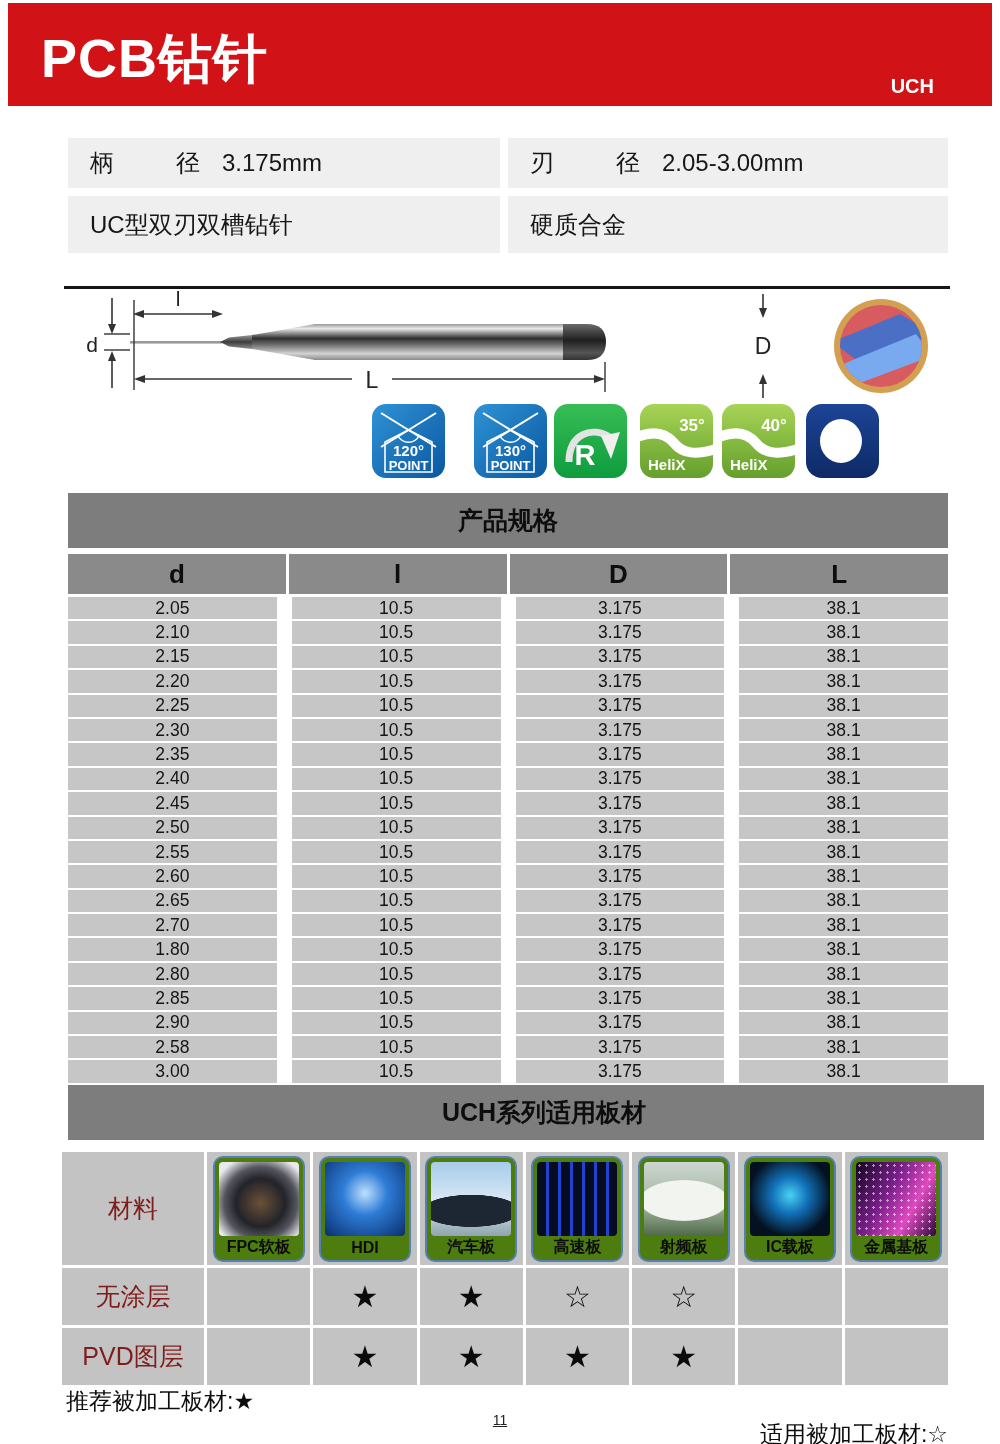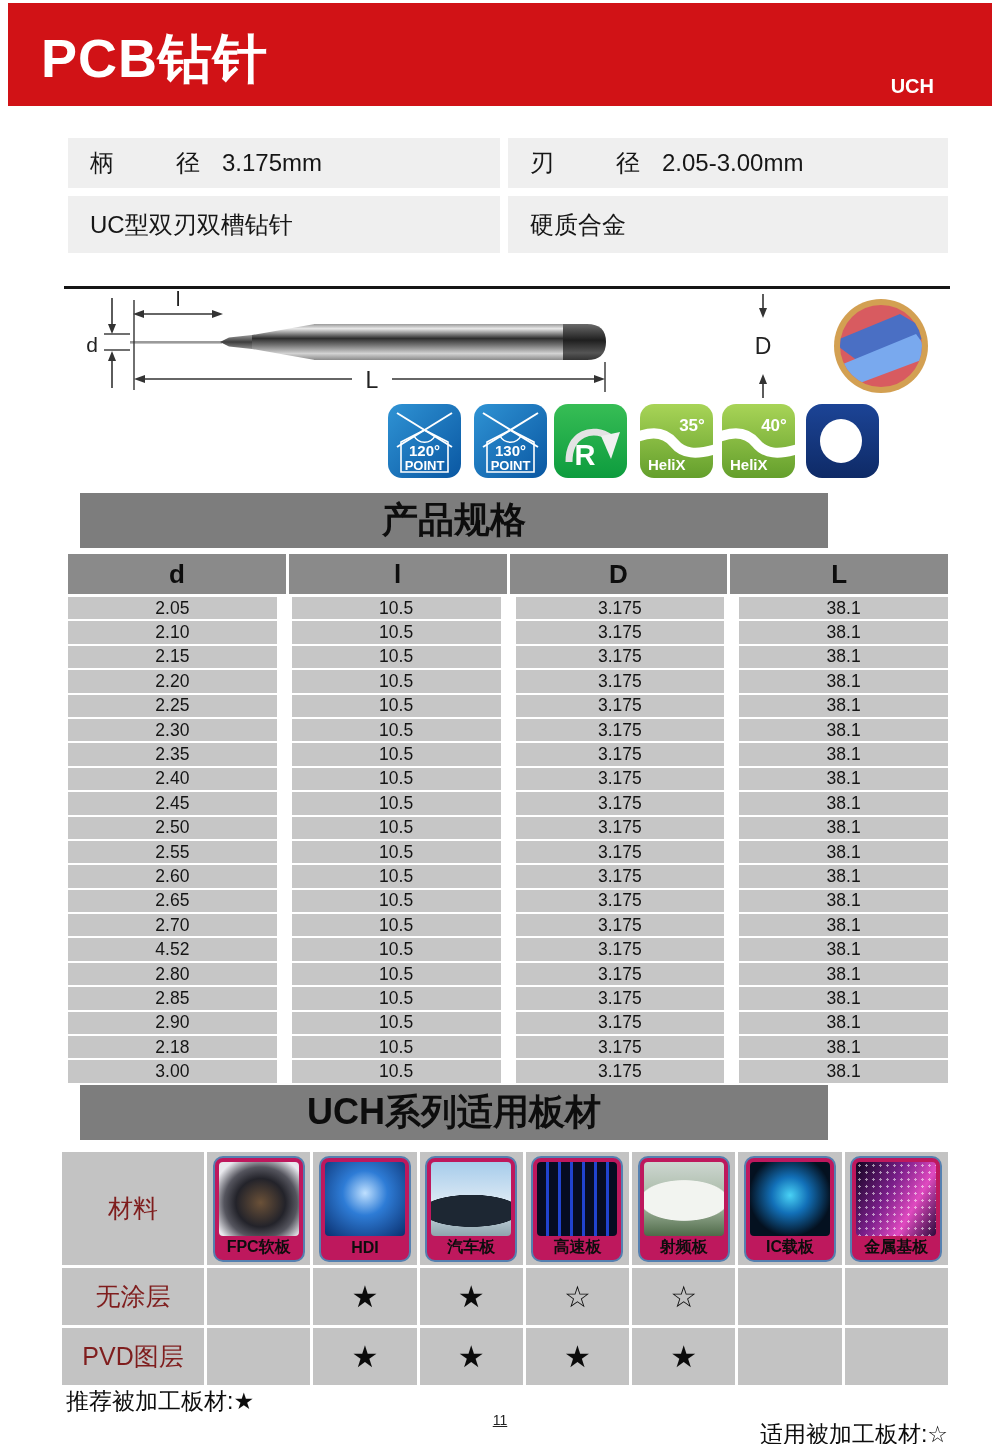"120°" div.badge { left: 388px -> 372px }
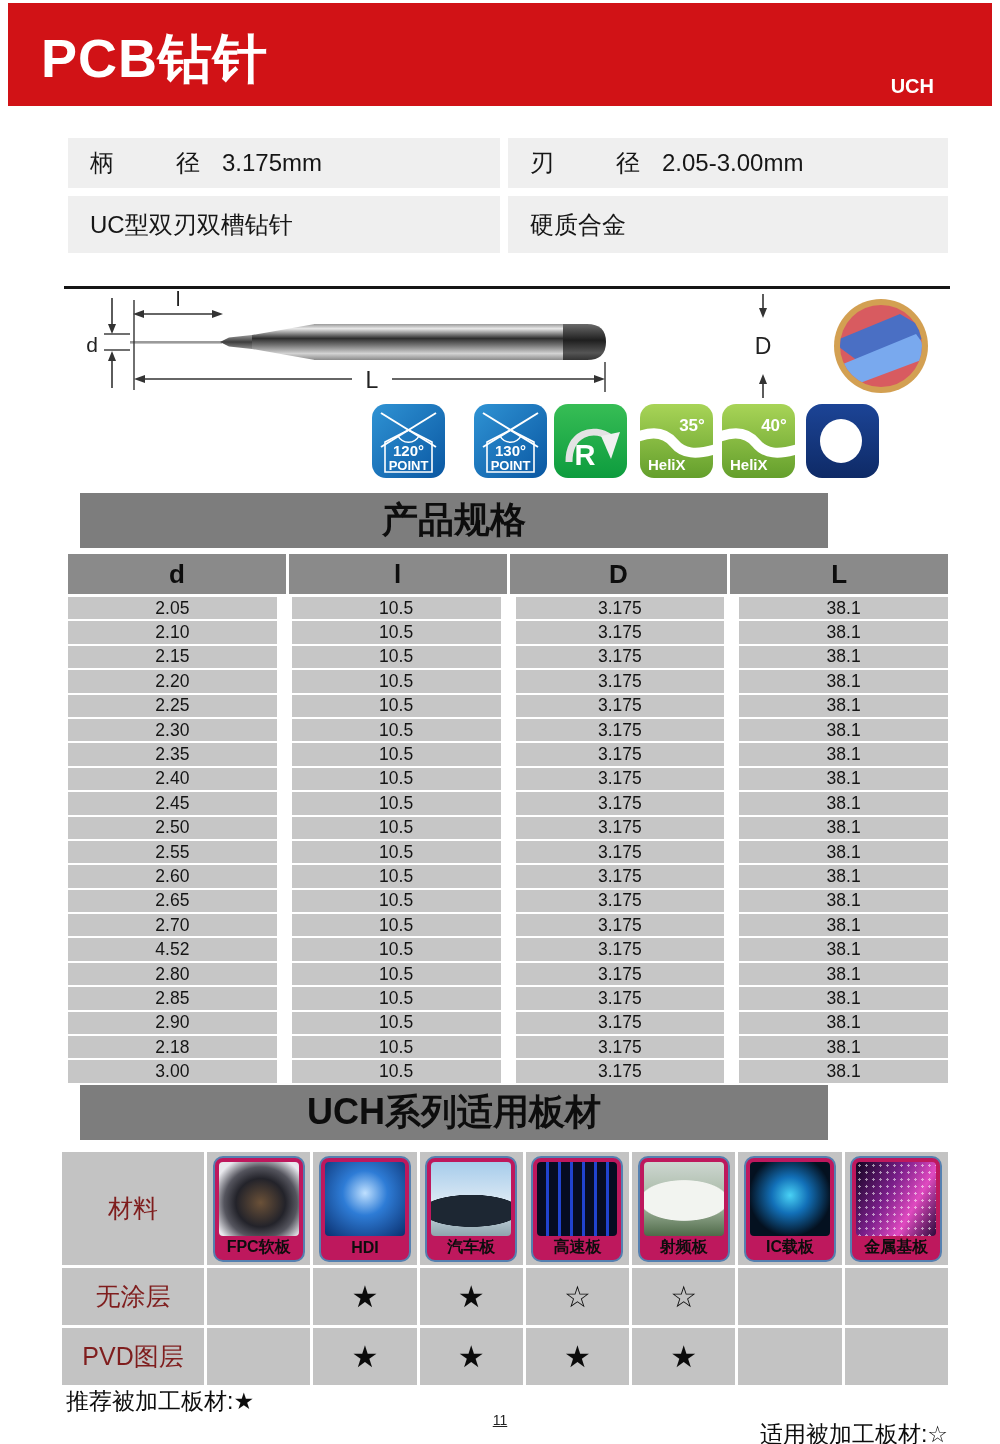"产品规格" .bar { font-size: 36px -> 25px; margin-left: 12px -> none; width: 748px -> 880px }
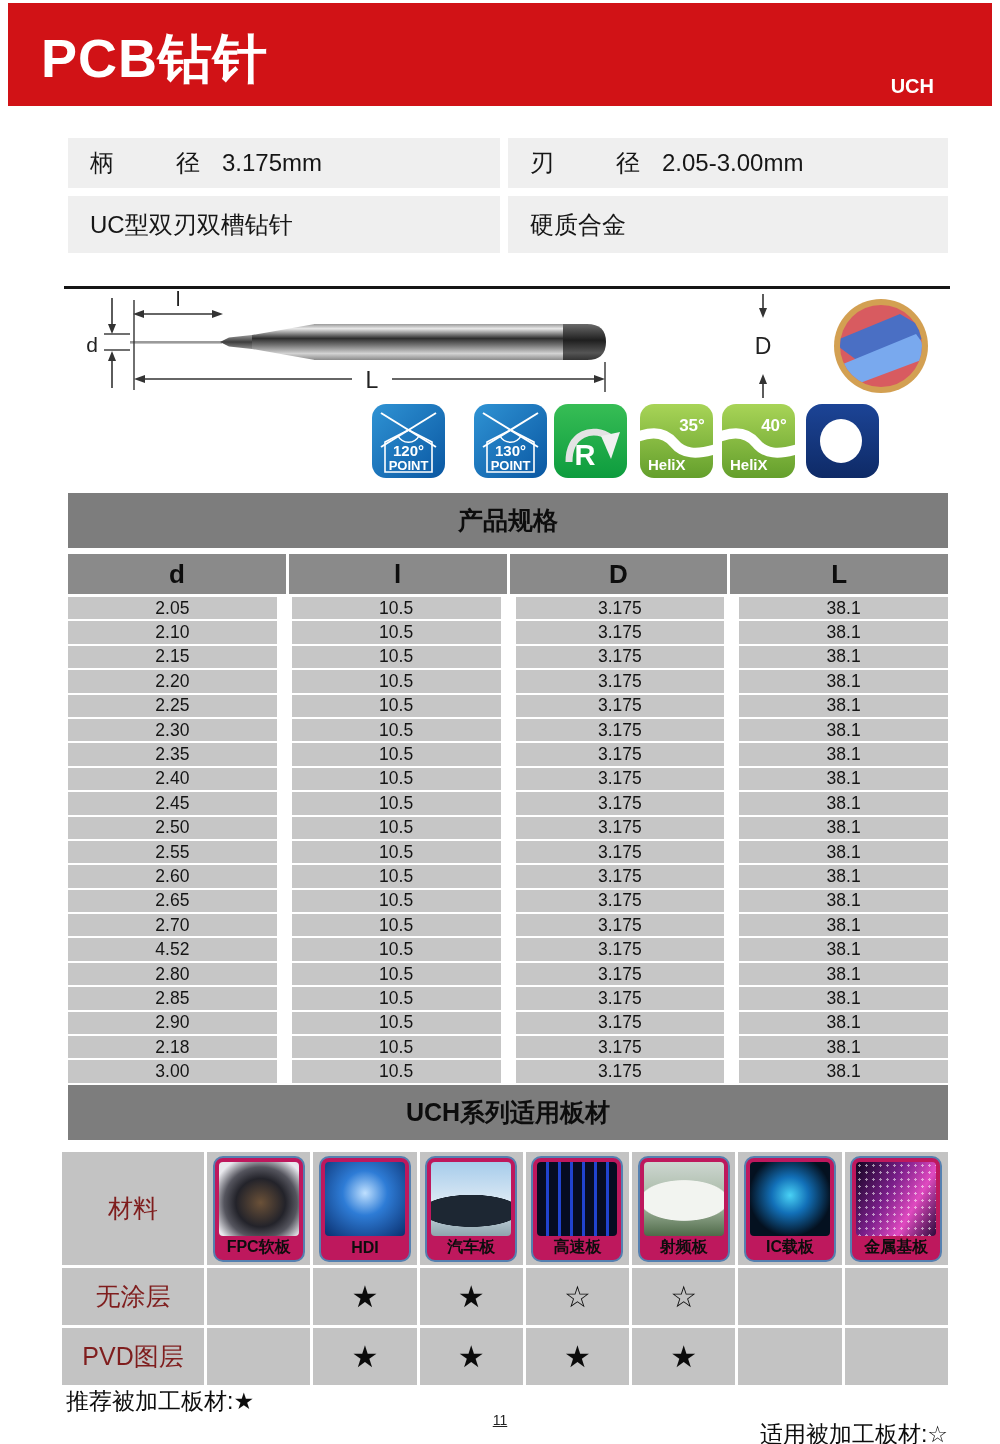"4.52" div.td { text: 4.52 -> 1.80 }
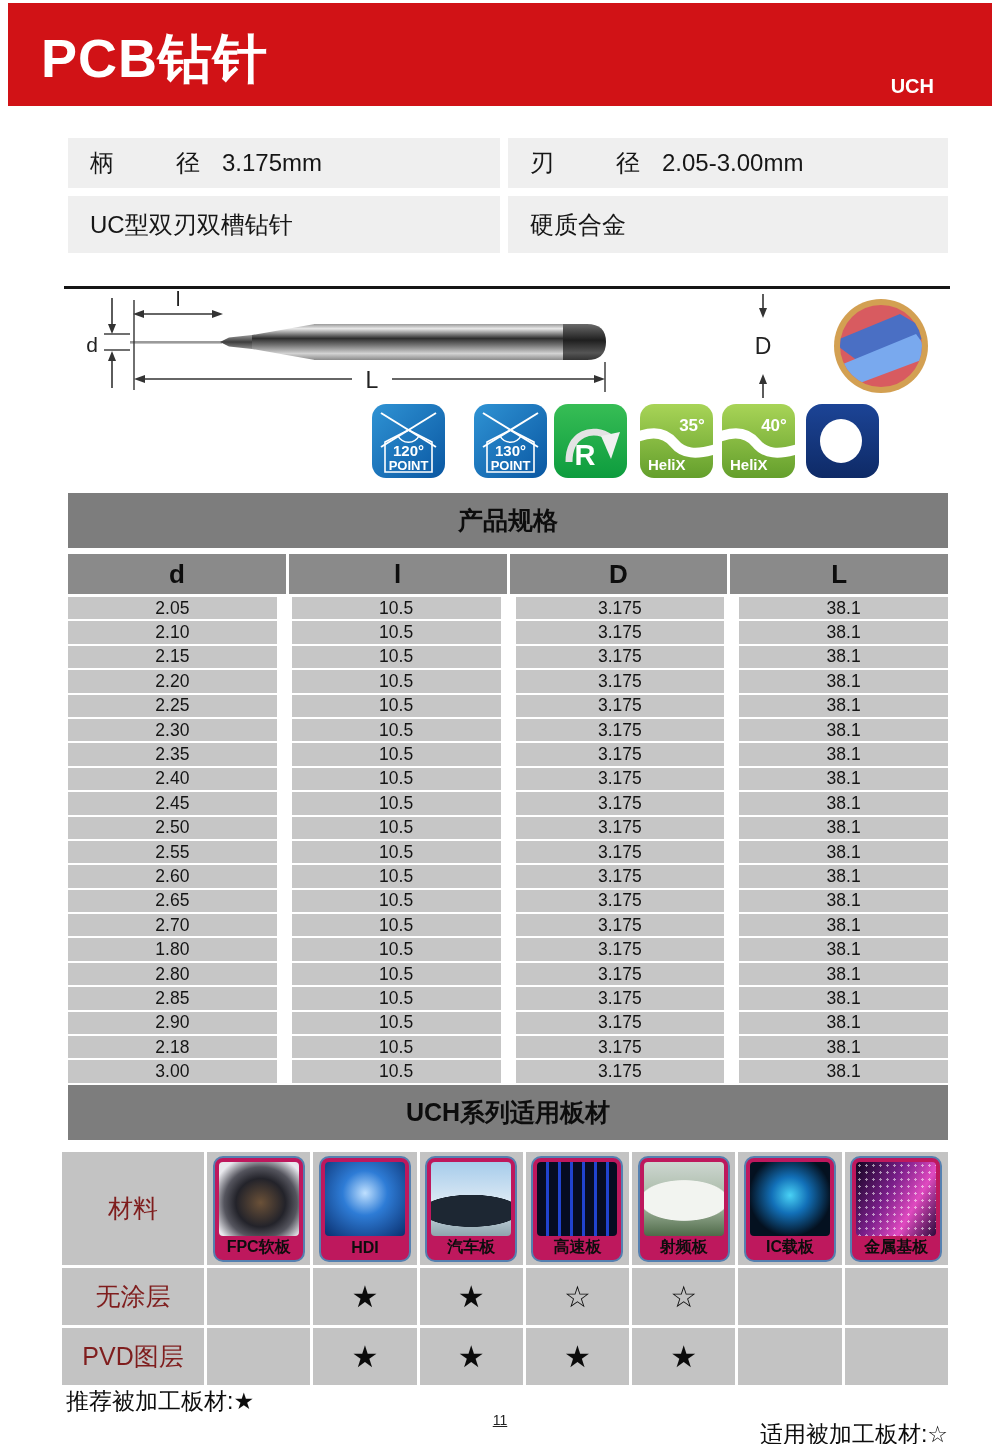"2.18" div.td { text: 2.18 -> 2.58 }
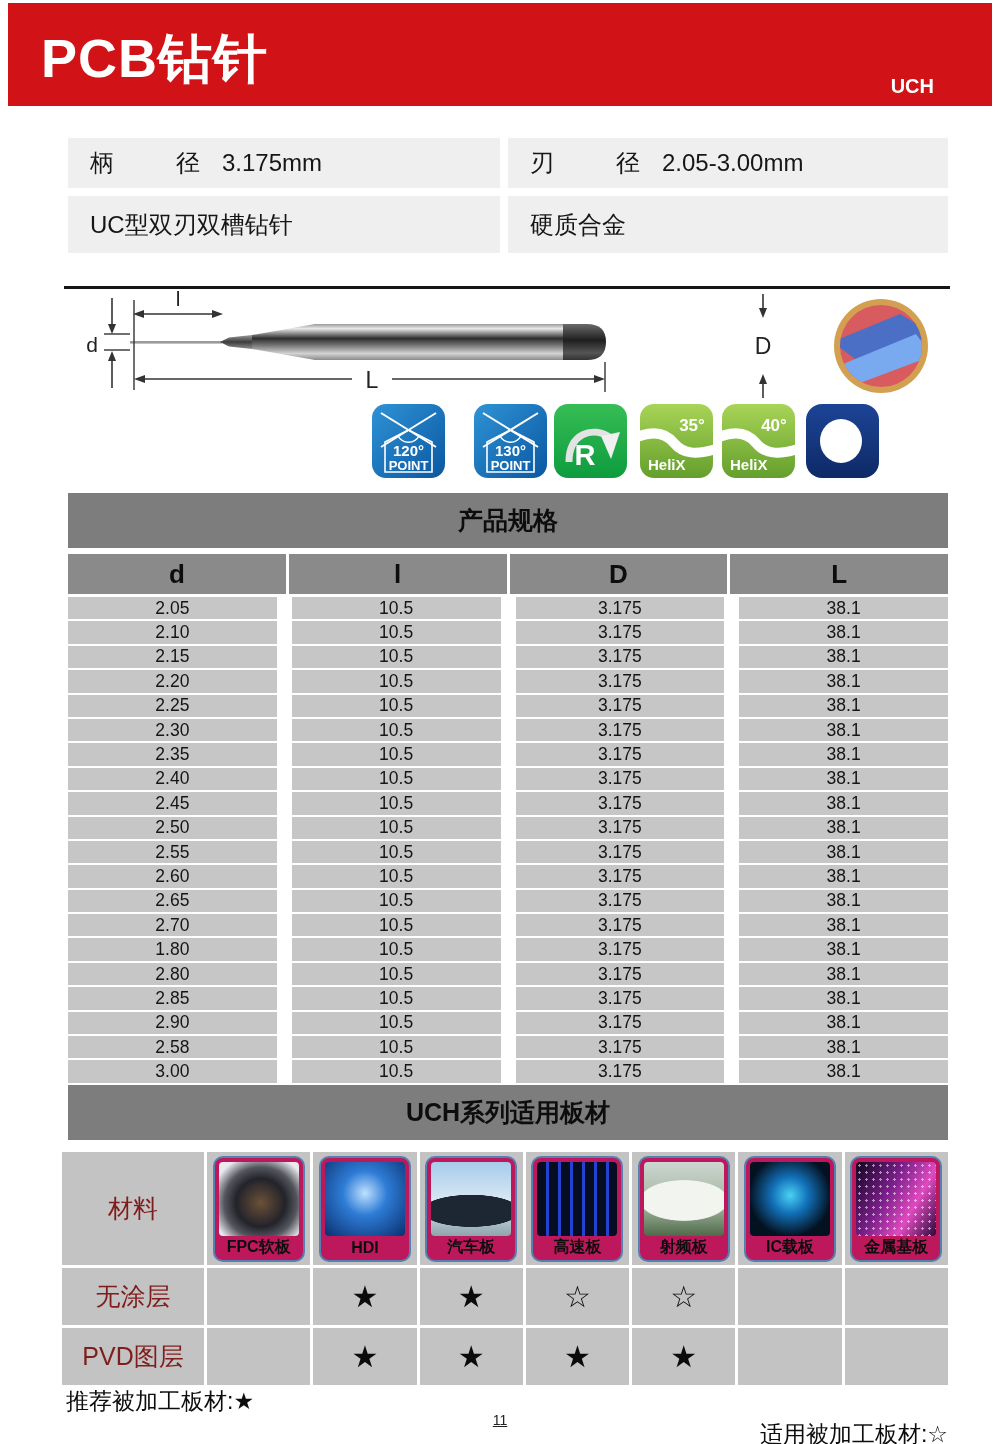"UCH系列适用板材" .bar.uch { padding-left: none -> 36px }
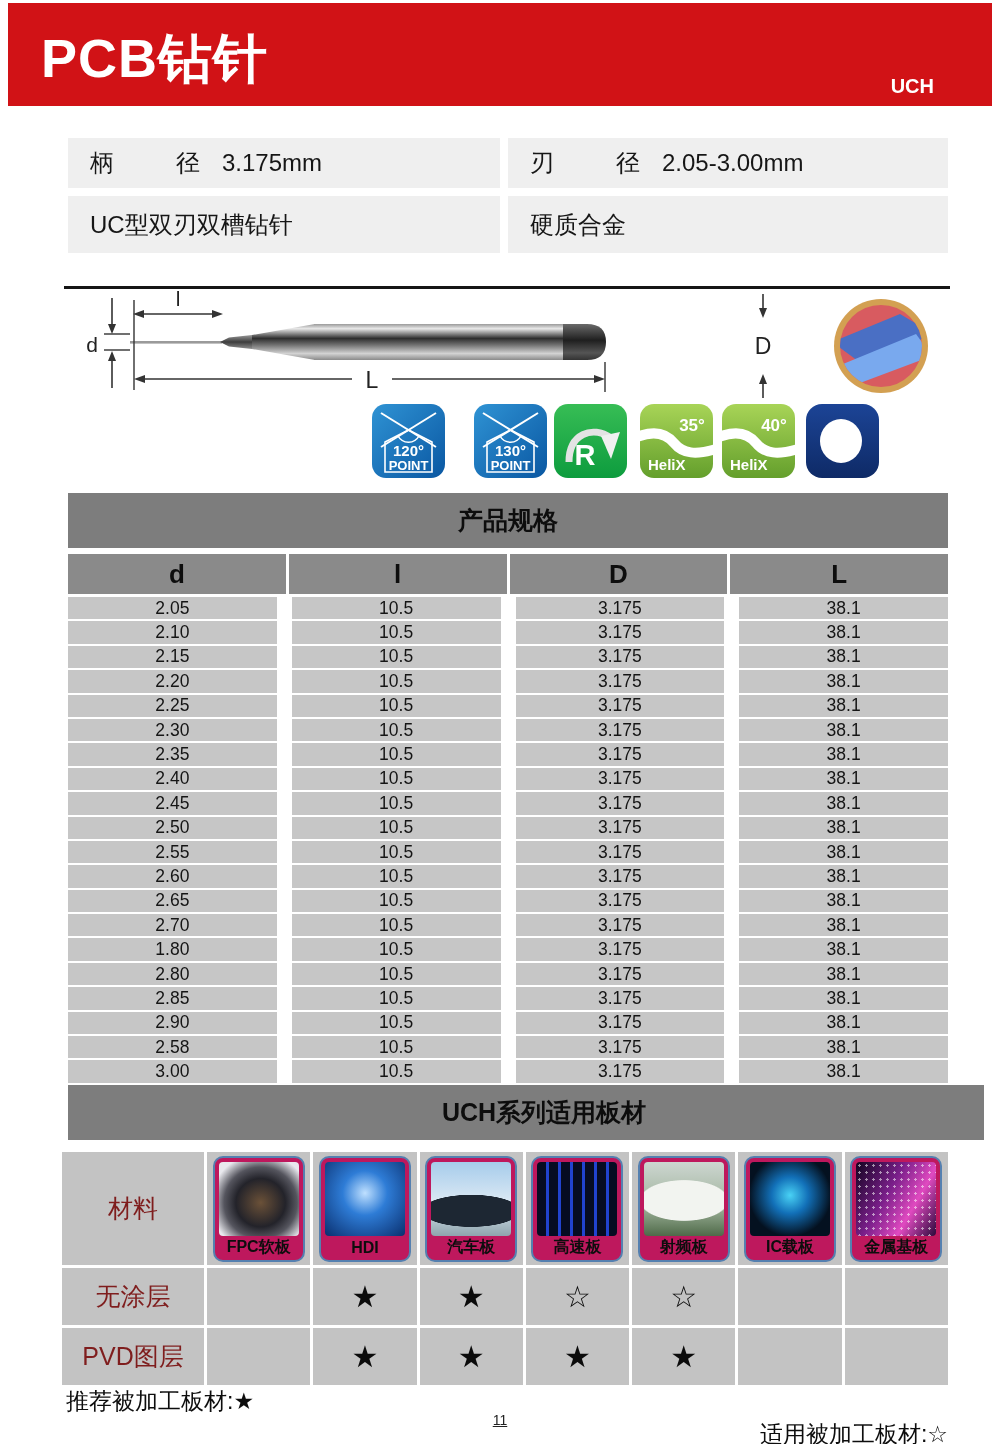"FPC软板" .thumb { background: #be185d -> #4d7c0f }
